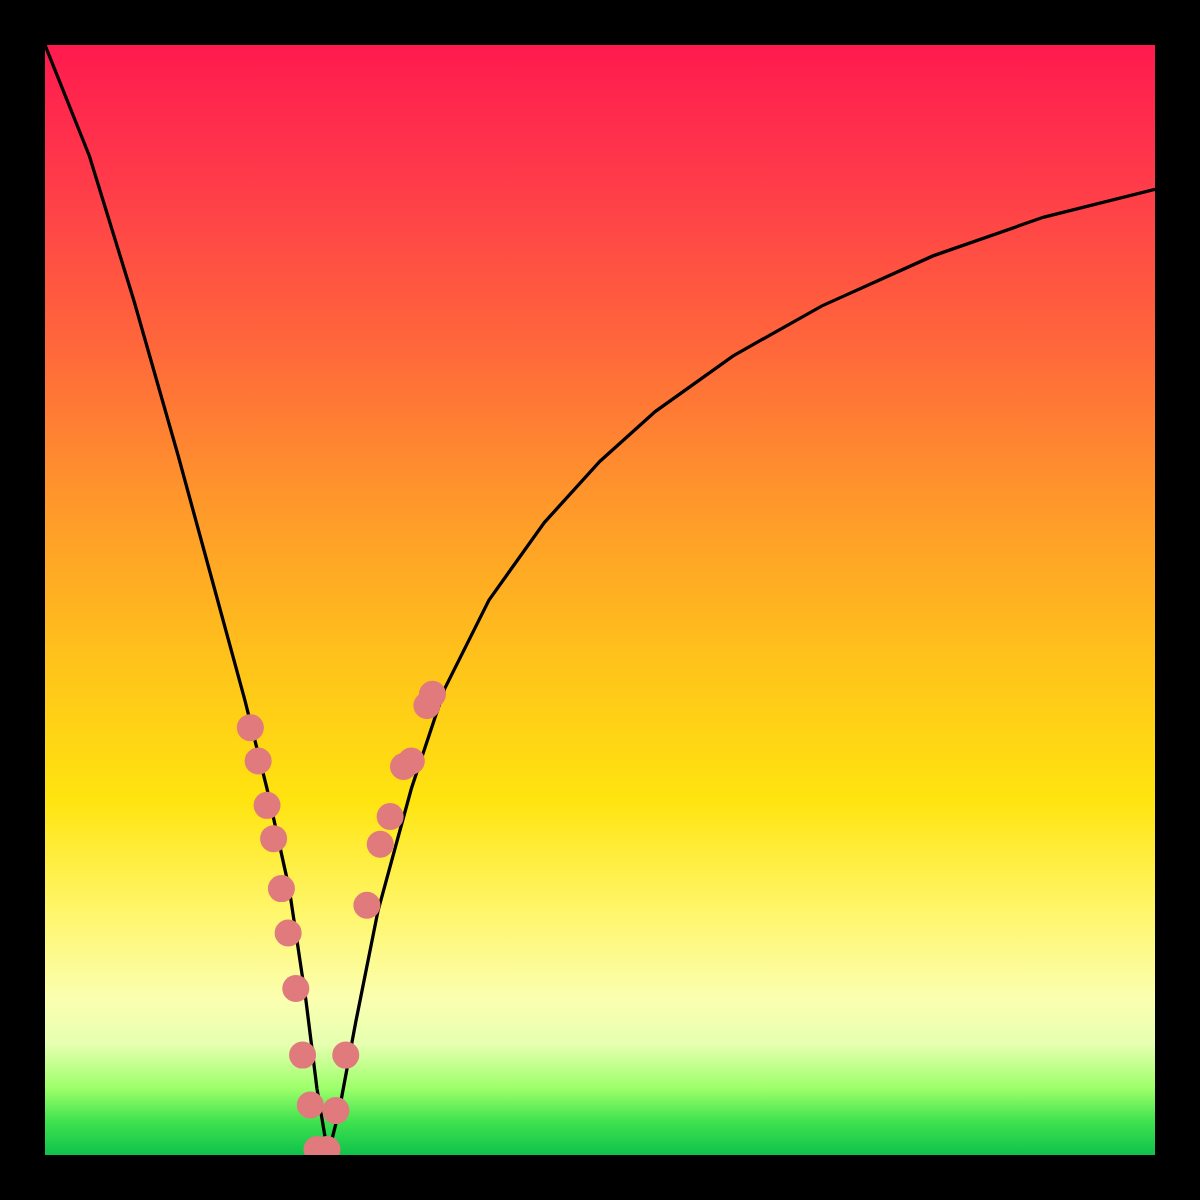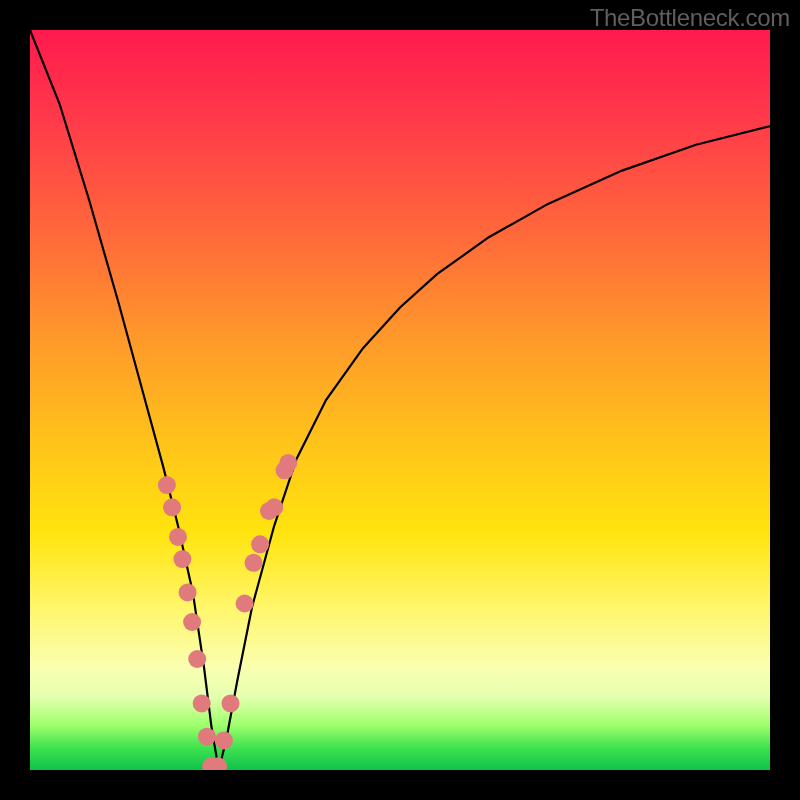"TheBottleneck.com" div.watermark { html: <div>TheBottleneck.com</div> -> none }
